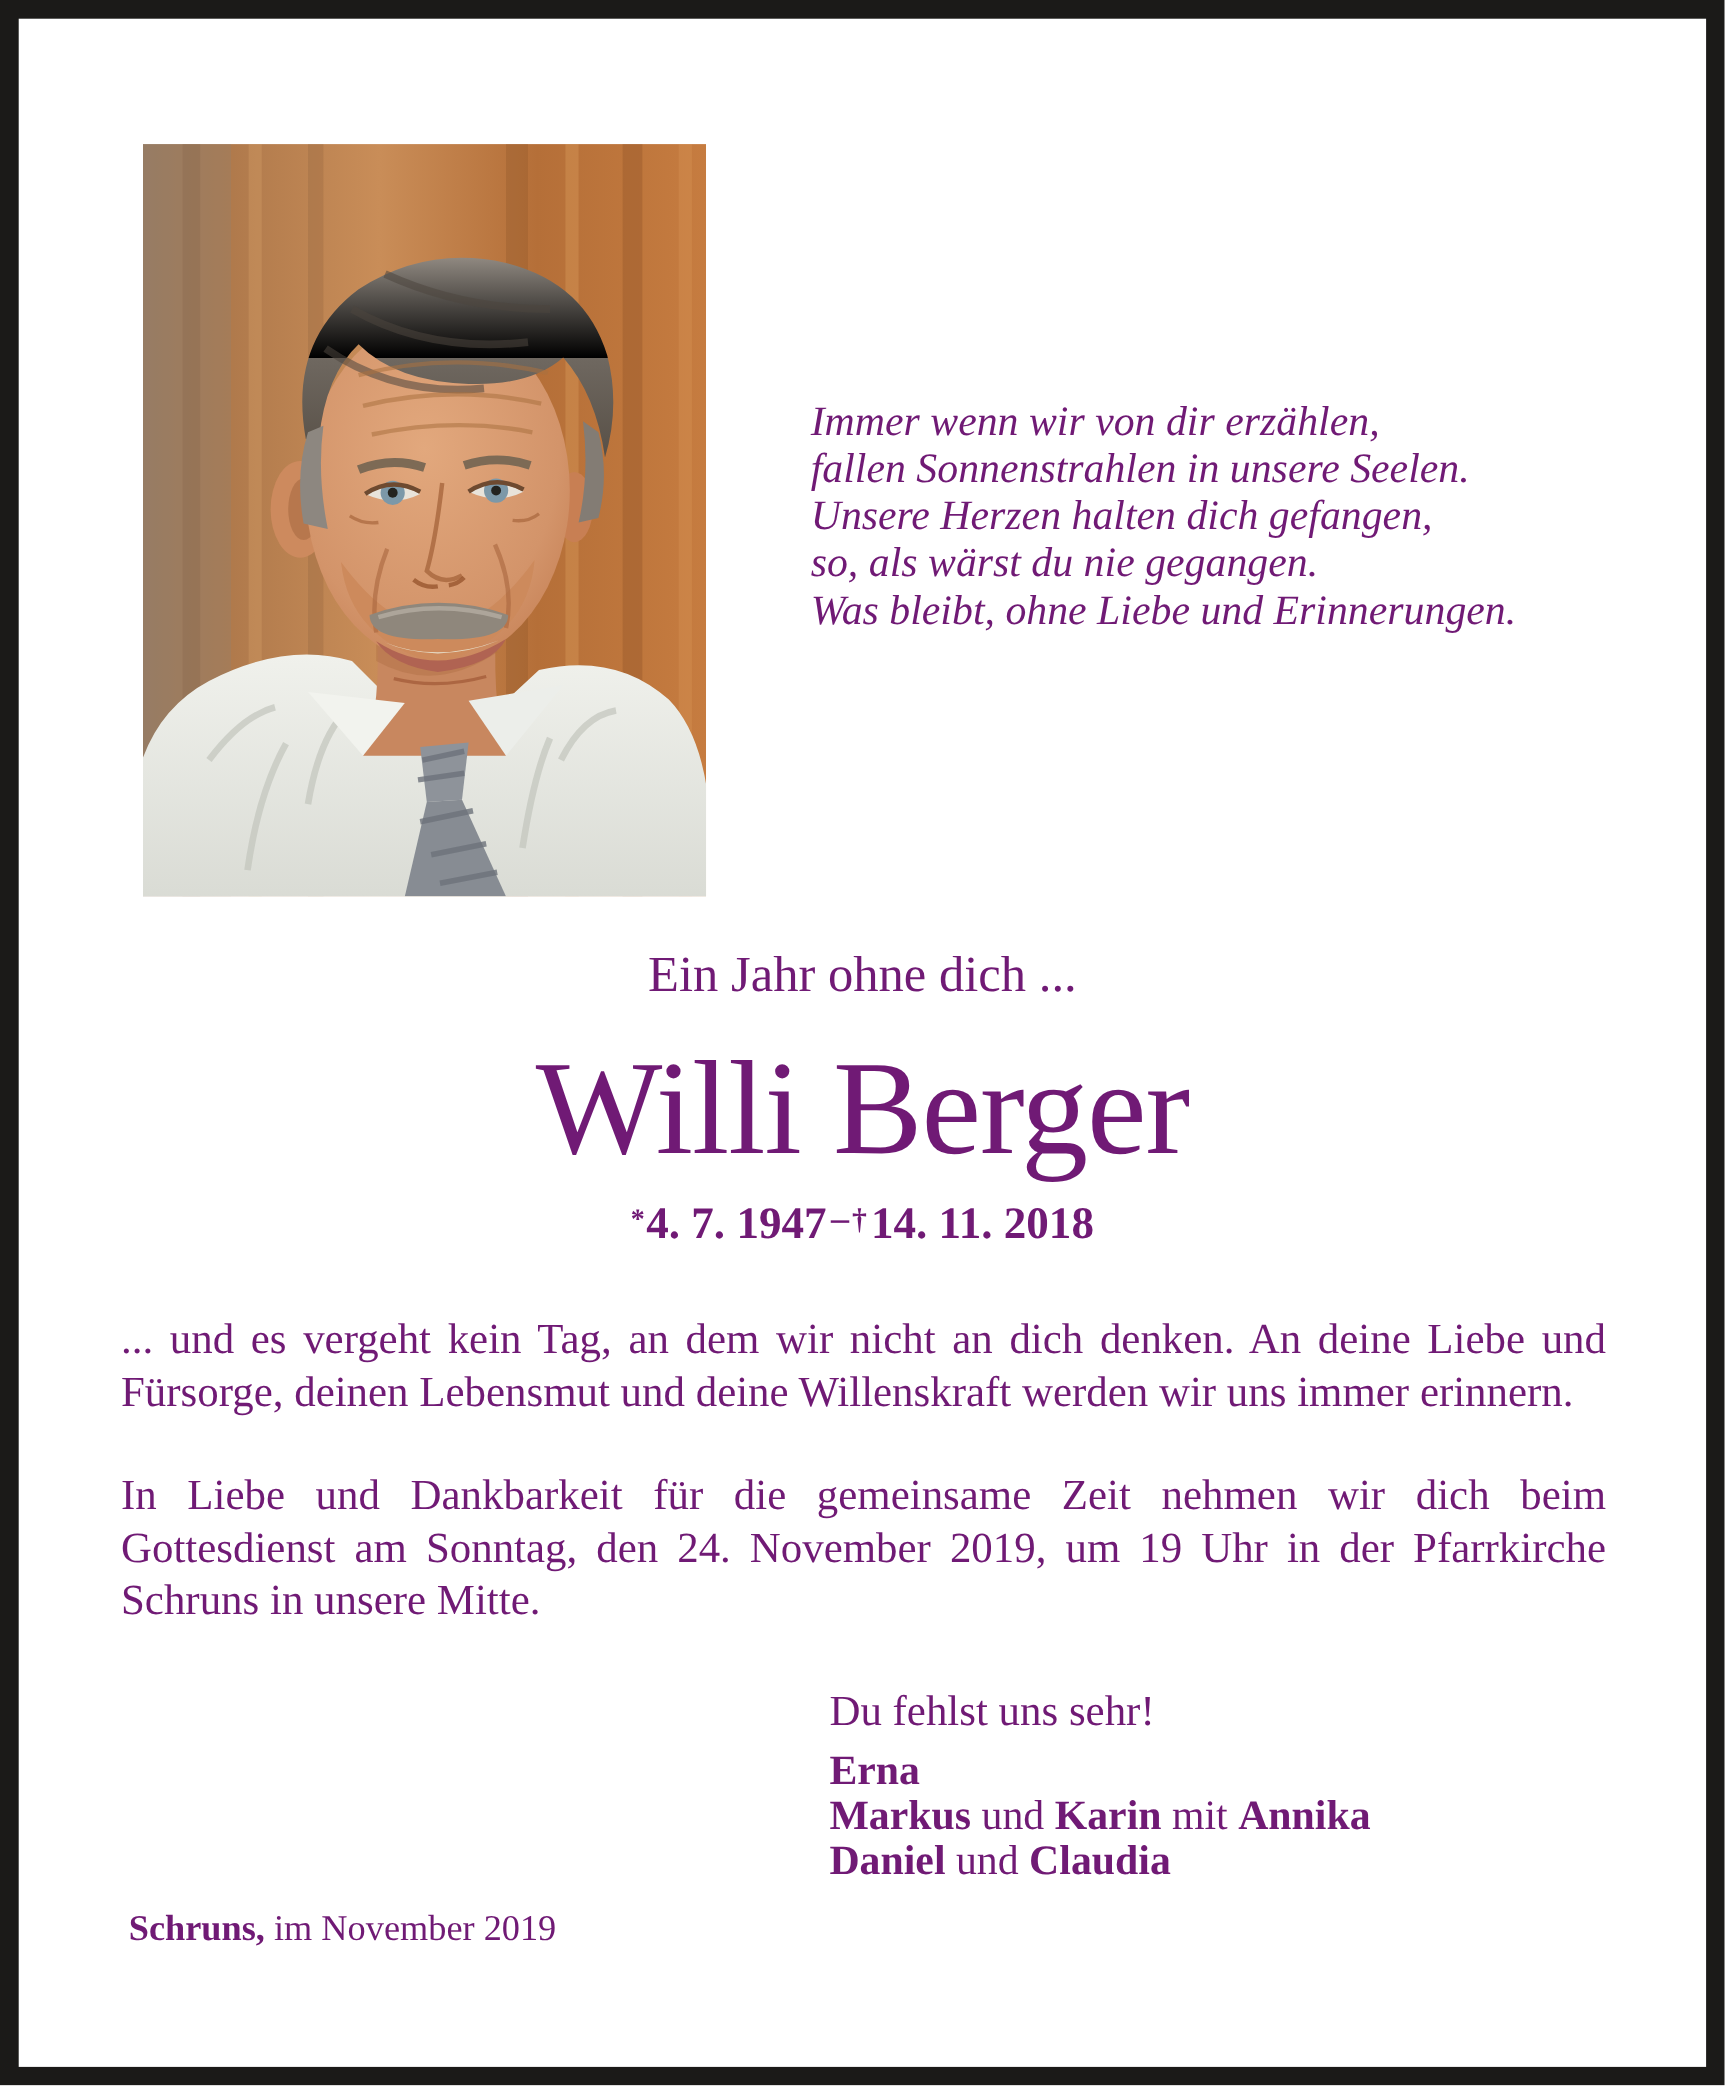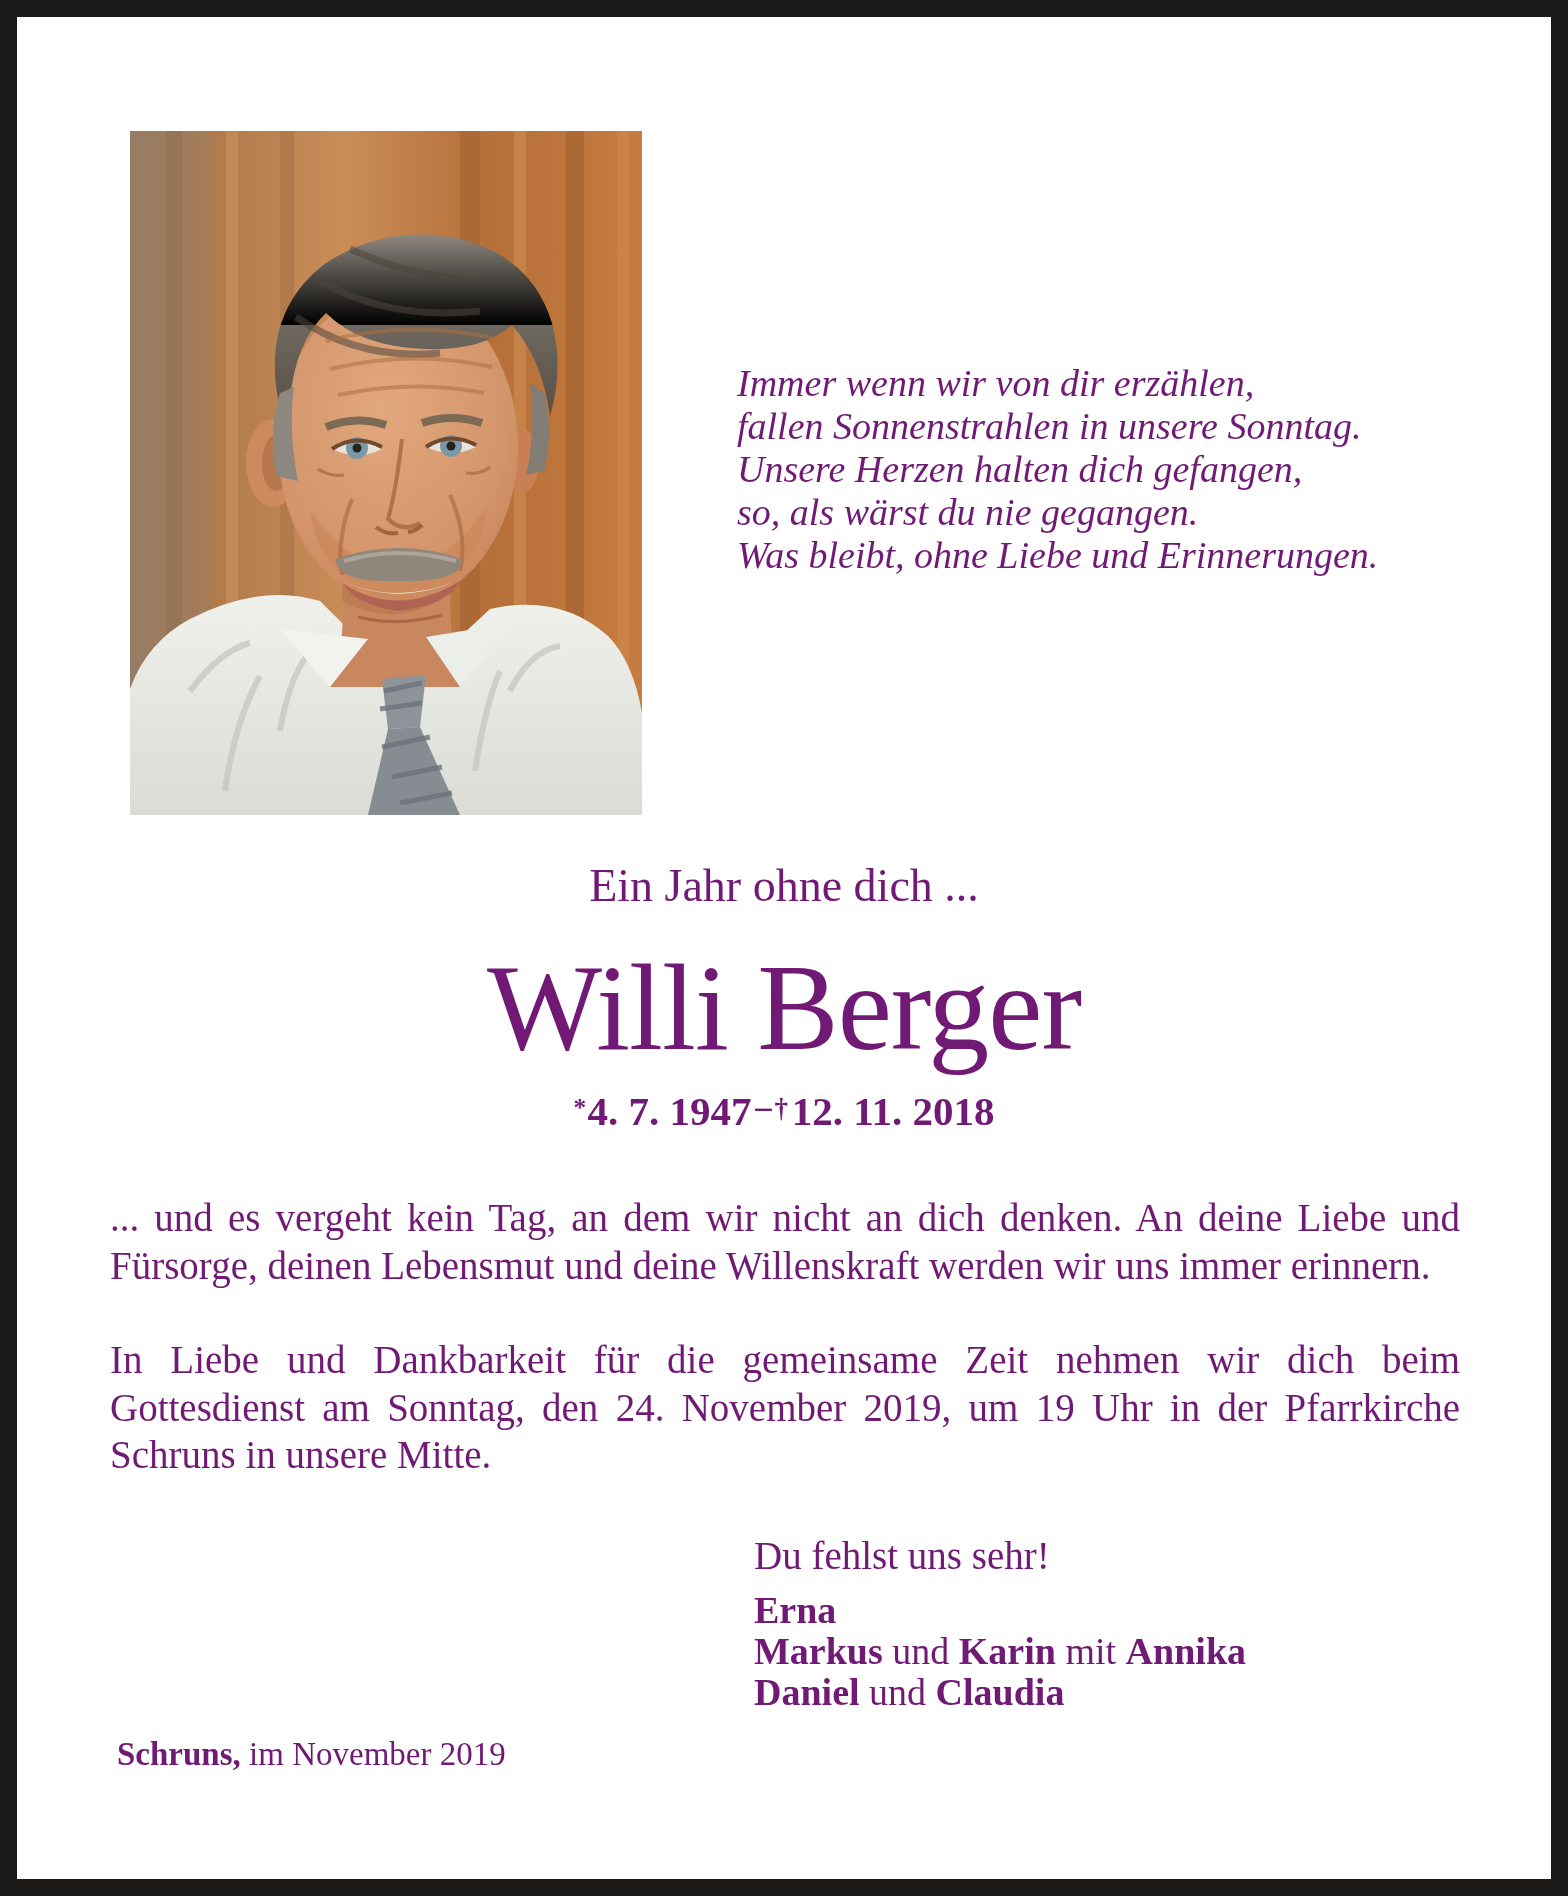"fallen Sonnenstrahlen in unsere Sonntag." div { text: Sonntag -> Seelen }
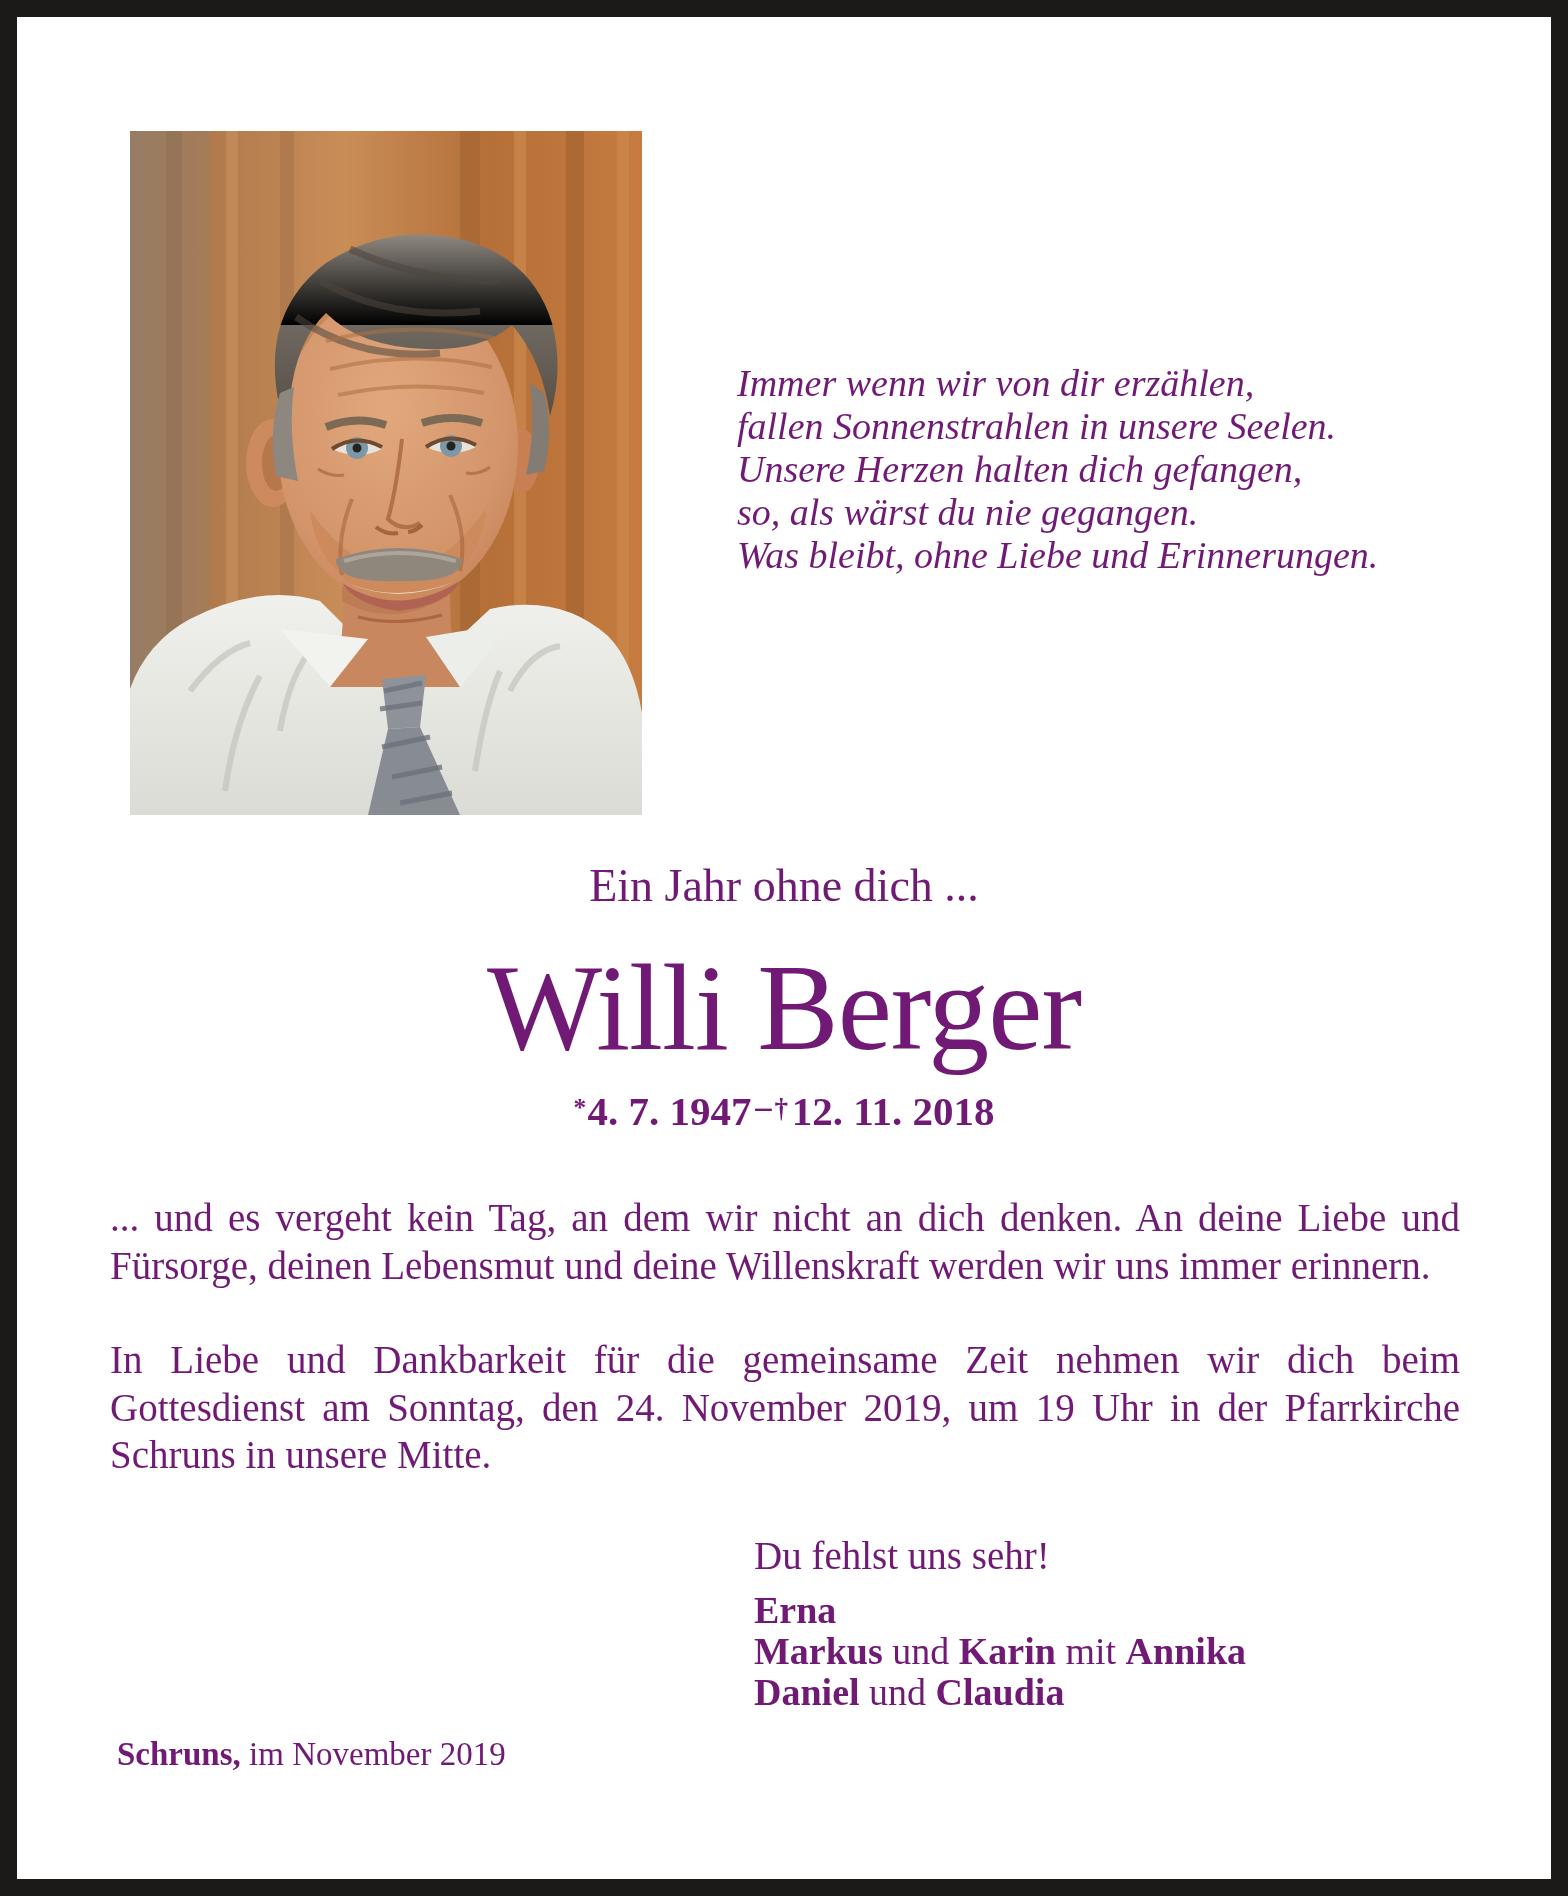"12. 11. 2018" span { text: 12 -> 14 }
